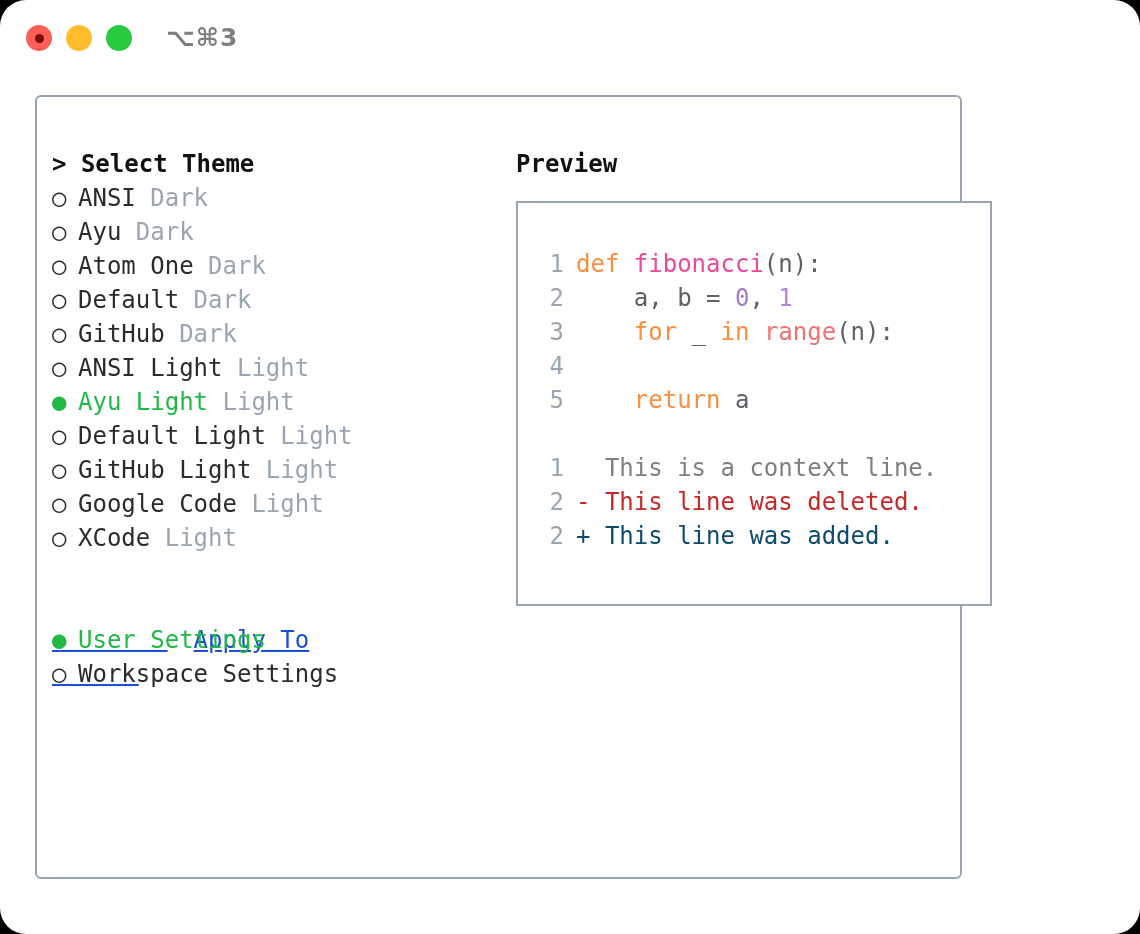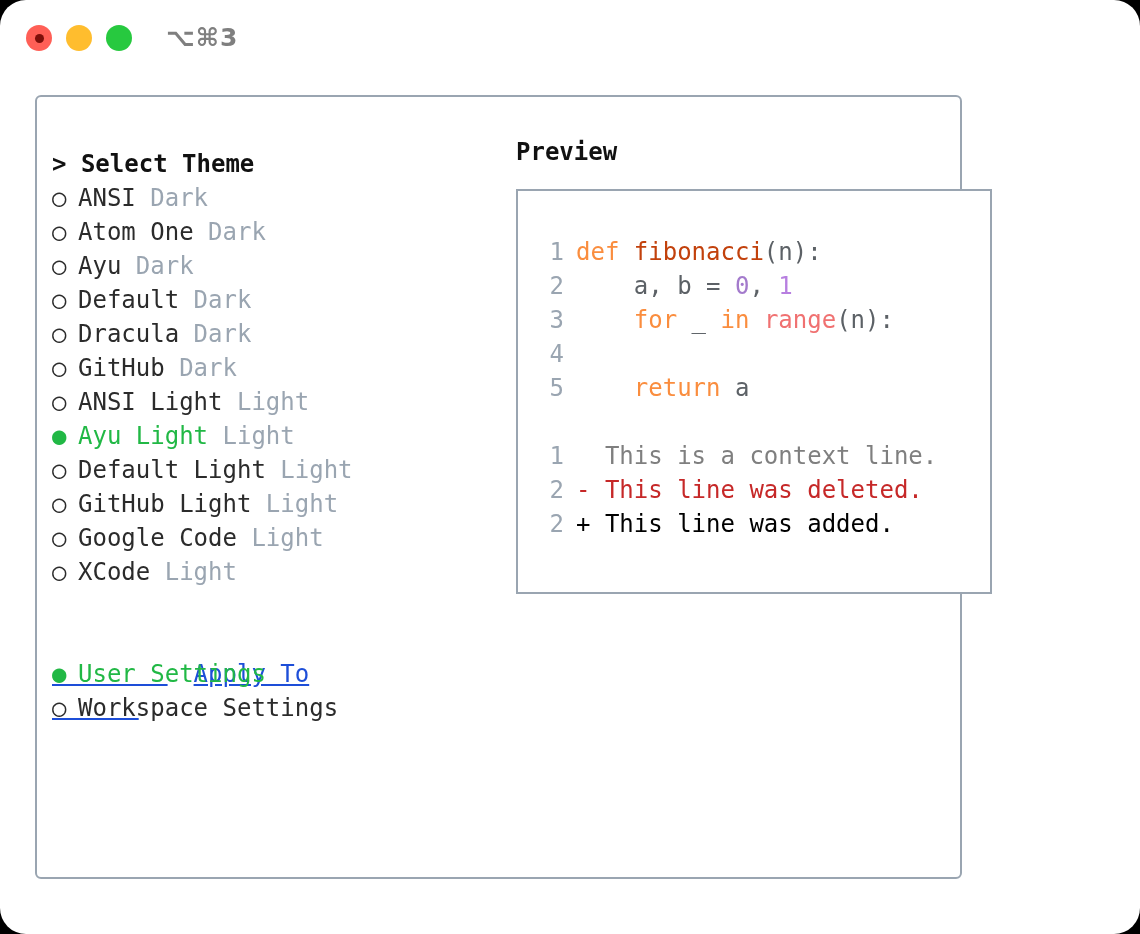"Preview" .right-col { top: 38px -> 50px }
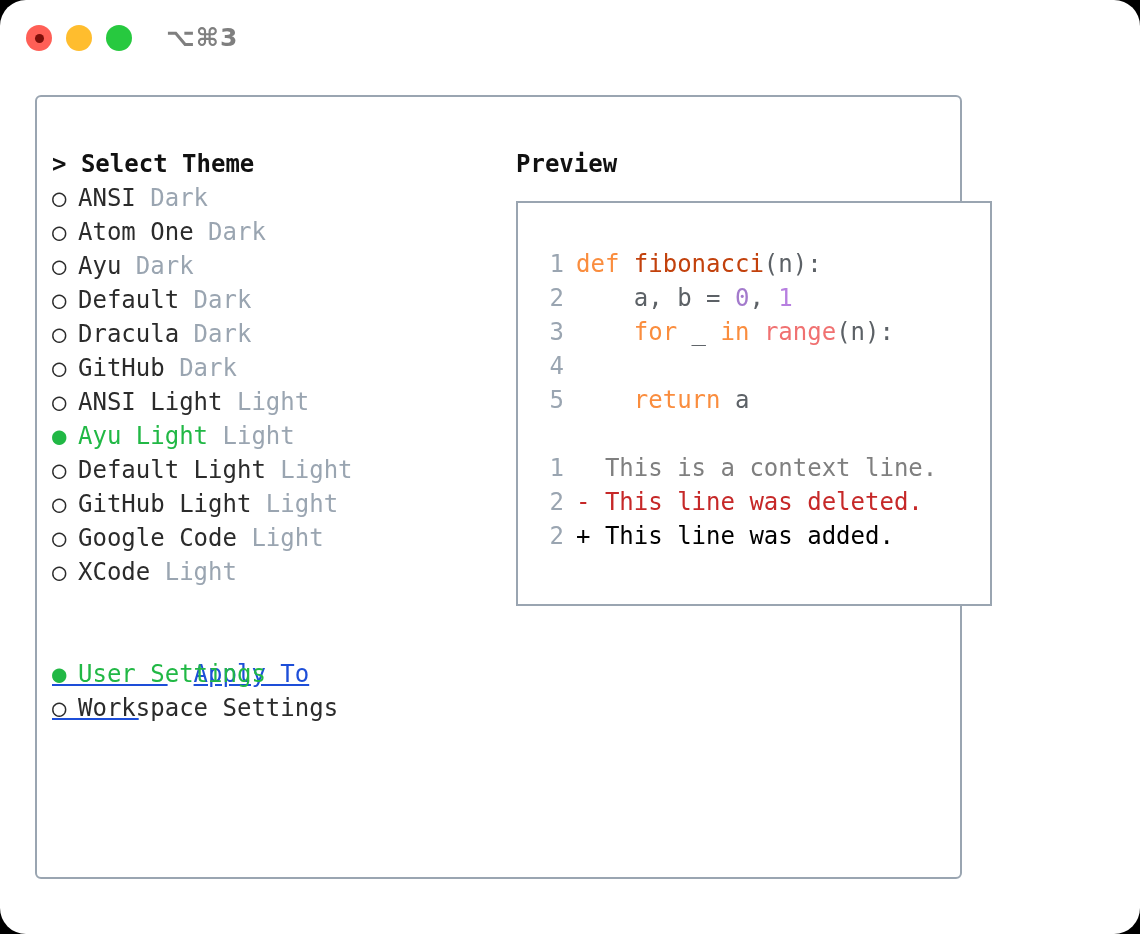"○ Atom One Dark" div.row { order: before "○ Ayu Dark" -> after "○ Ayu Dark" }
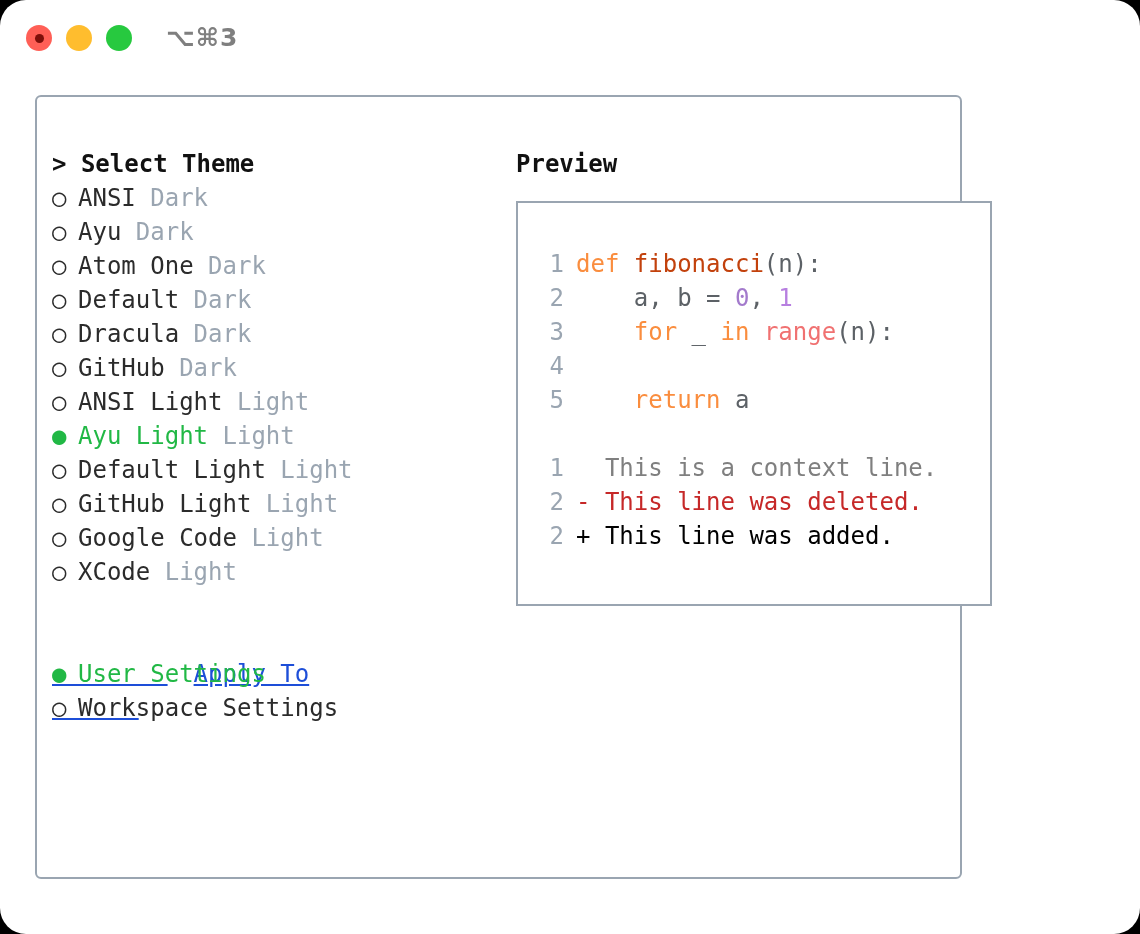"fibonacci" .tok-fn { color: #c2410c -> #ec4899 }
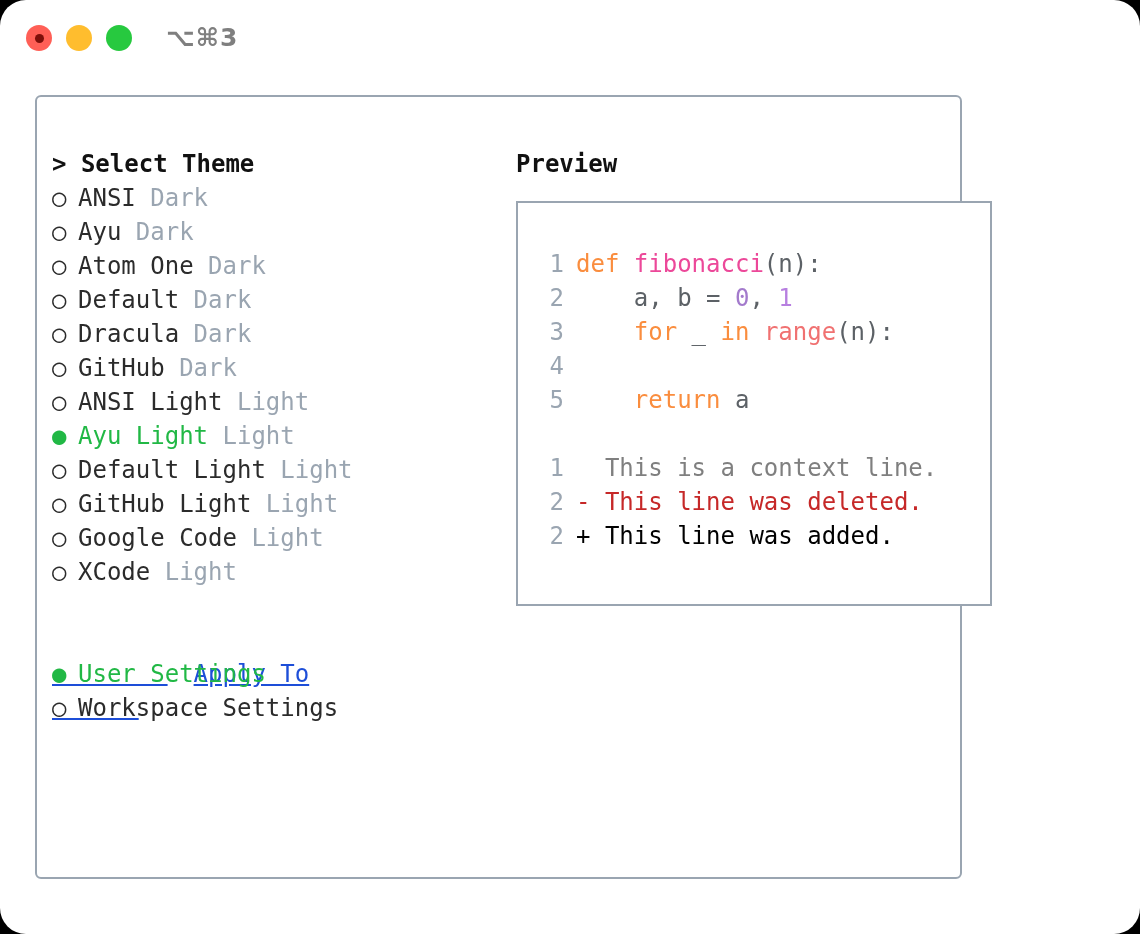"○ Dracula Dark" div.row { html: <div><span>○</span><span>Dracula</span><span> Dark</span></div> -> none }
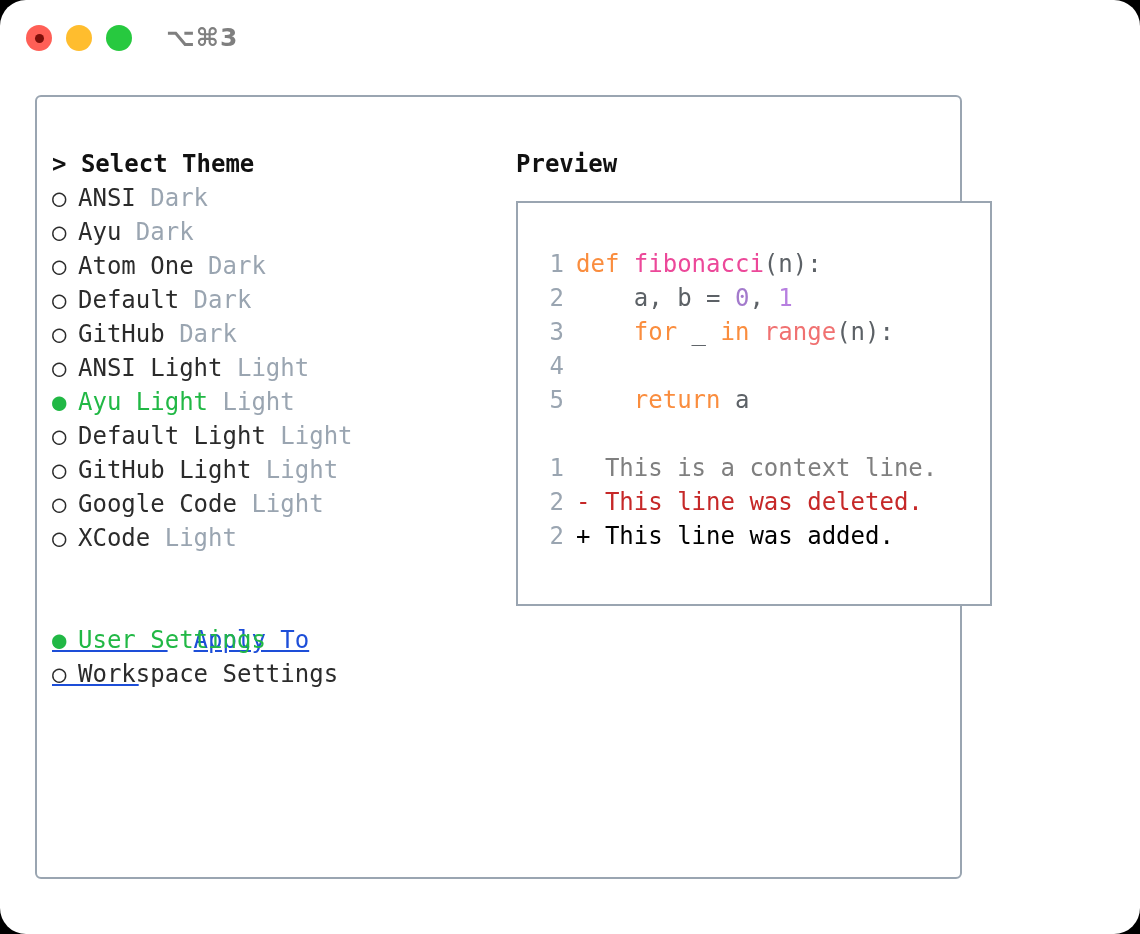"+ This line was added." .diff-add { color: #000000 -> #0c4a6e }
